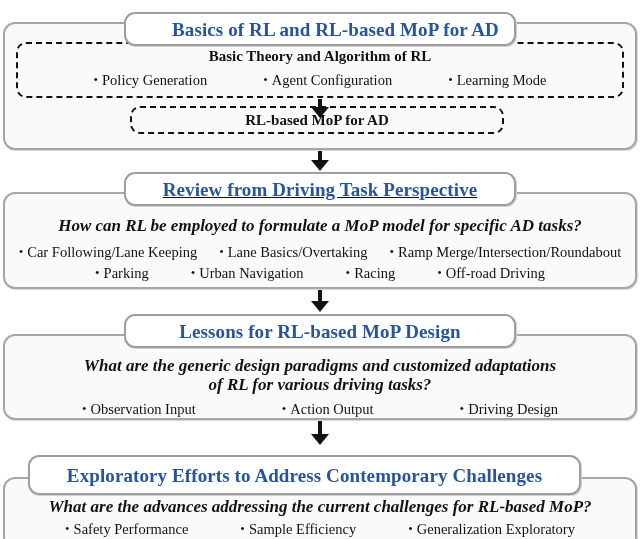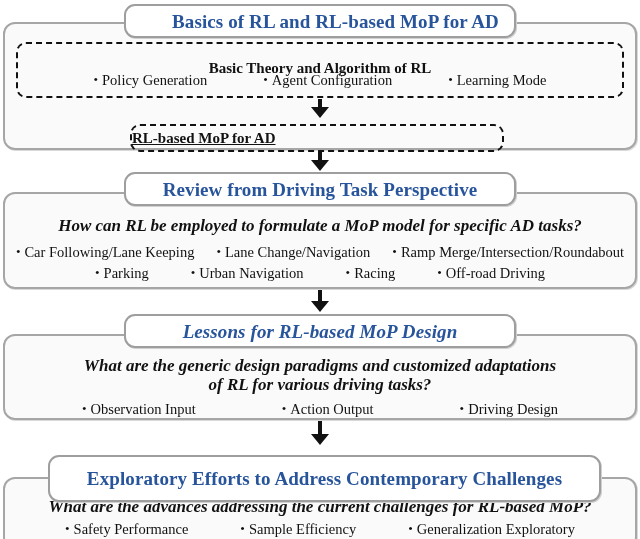"Basics of RL and RL-based" div.title-box { top: 4px -> 12px }
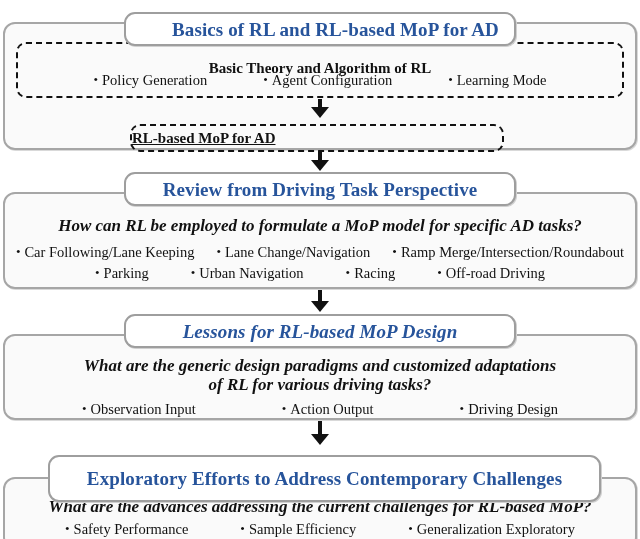"Basic Theory and Algorithm of" .dashed-heading { margin-top: 16px -> 4px }
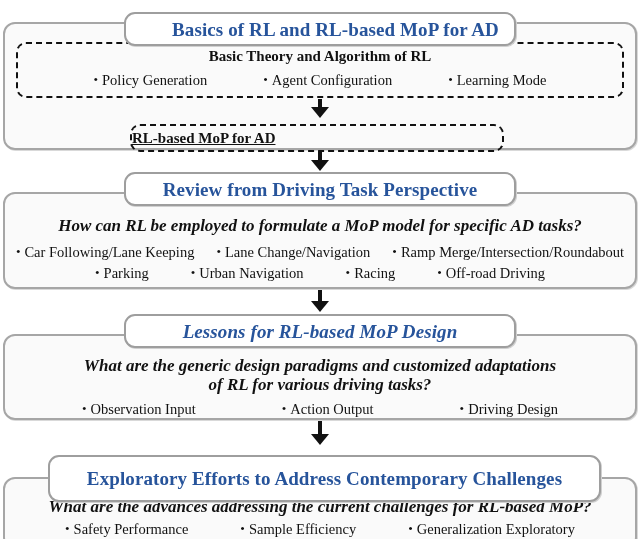"RL-based MoP for AD" div.dashed-box { justify-content: flex-start -> center; text-decoration: underline -> none; top: 124px -> 106px }
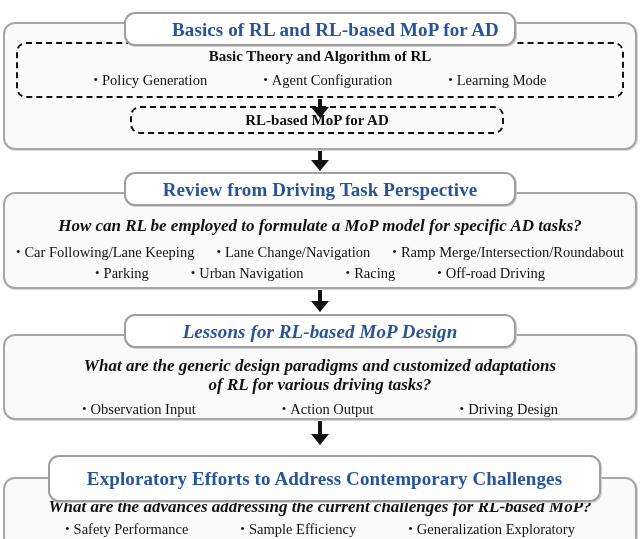"Review from Driving Task Perspective" div.title-box { text-decoration: none -> underline }
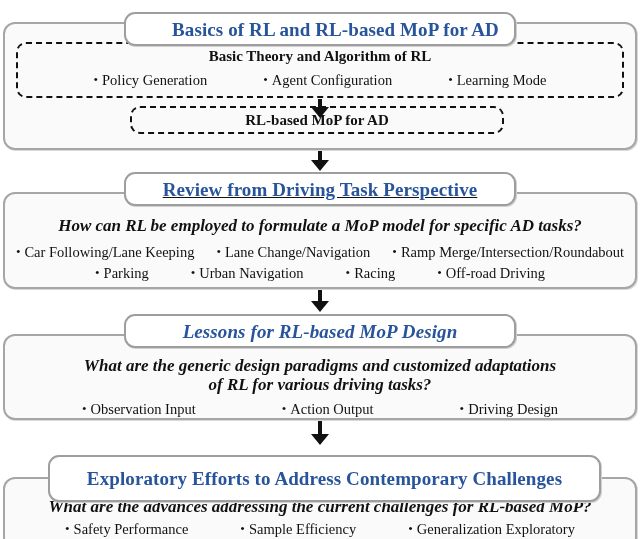"Lane Change/Navigation" span { text: Change/Navigation -> Basics/Overtaking }
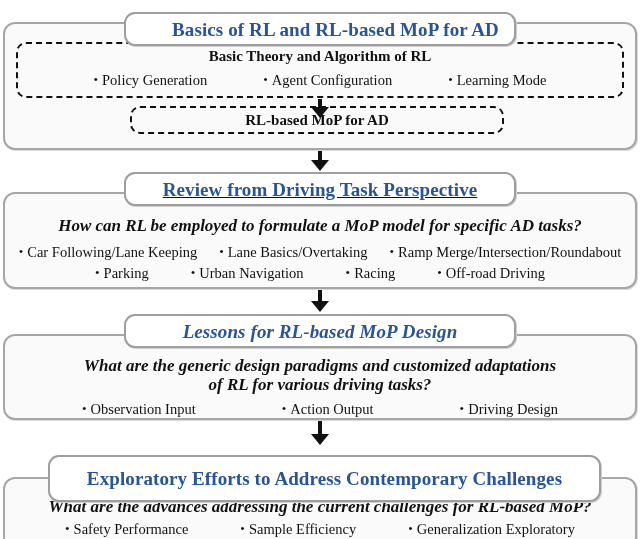"Lessons for RL-based MoP Design" div.title-box { font-style: italic -> none }
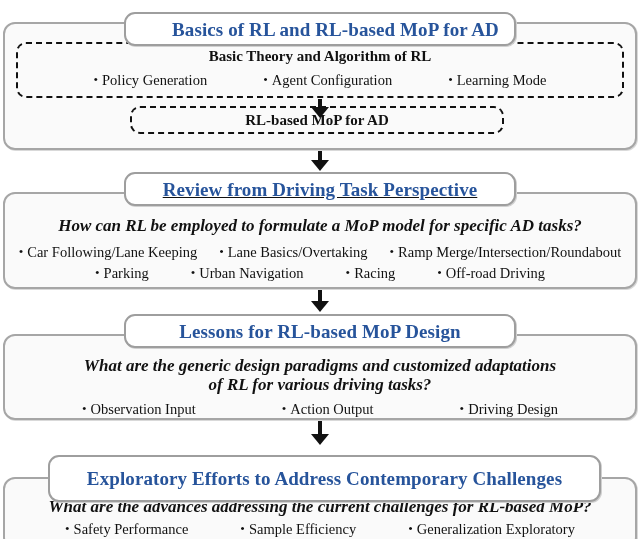"Exploratory Efforts to Address" div.title-box { height: 47px -> 40px; left: 48px -> 28px }
